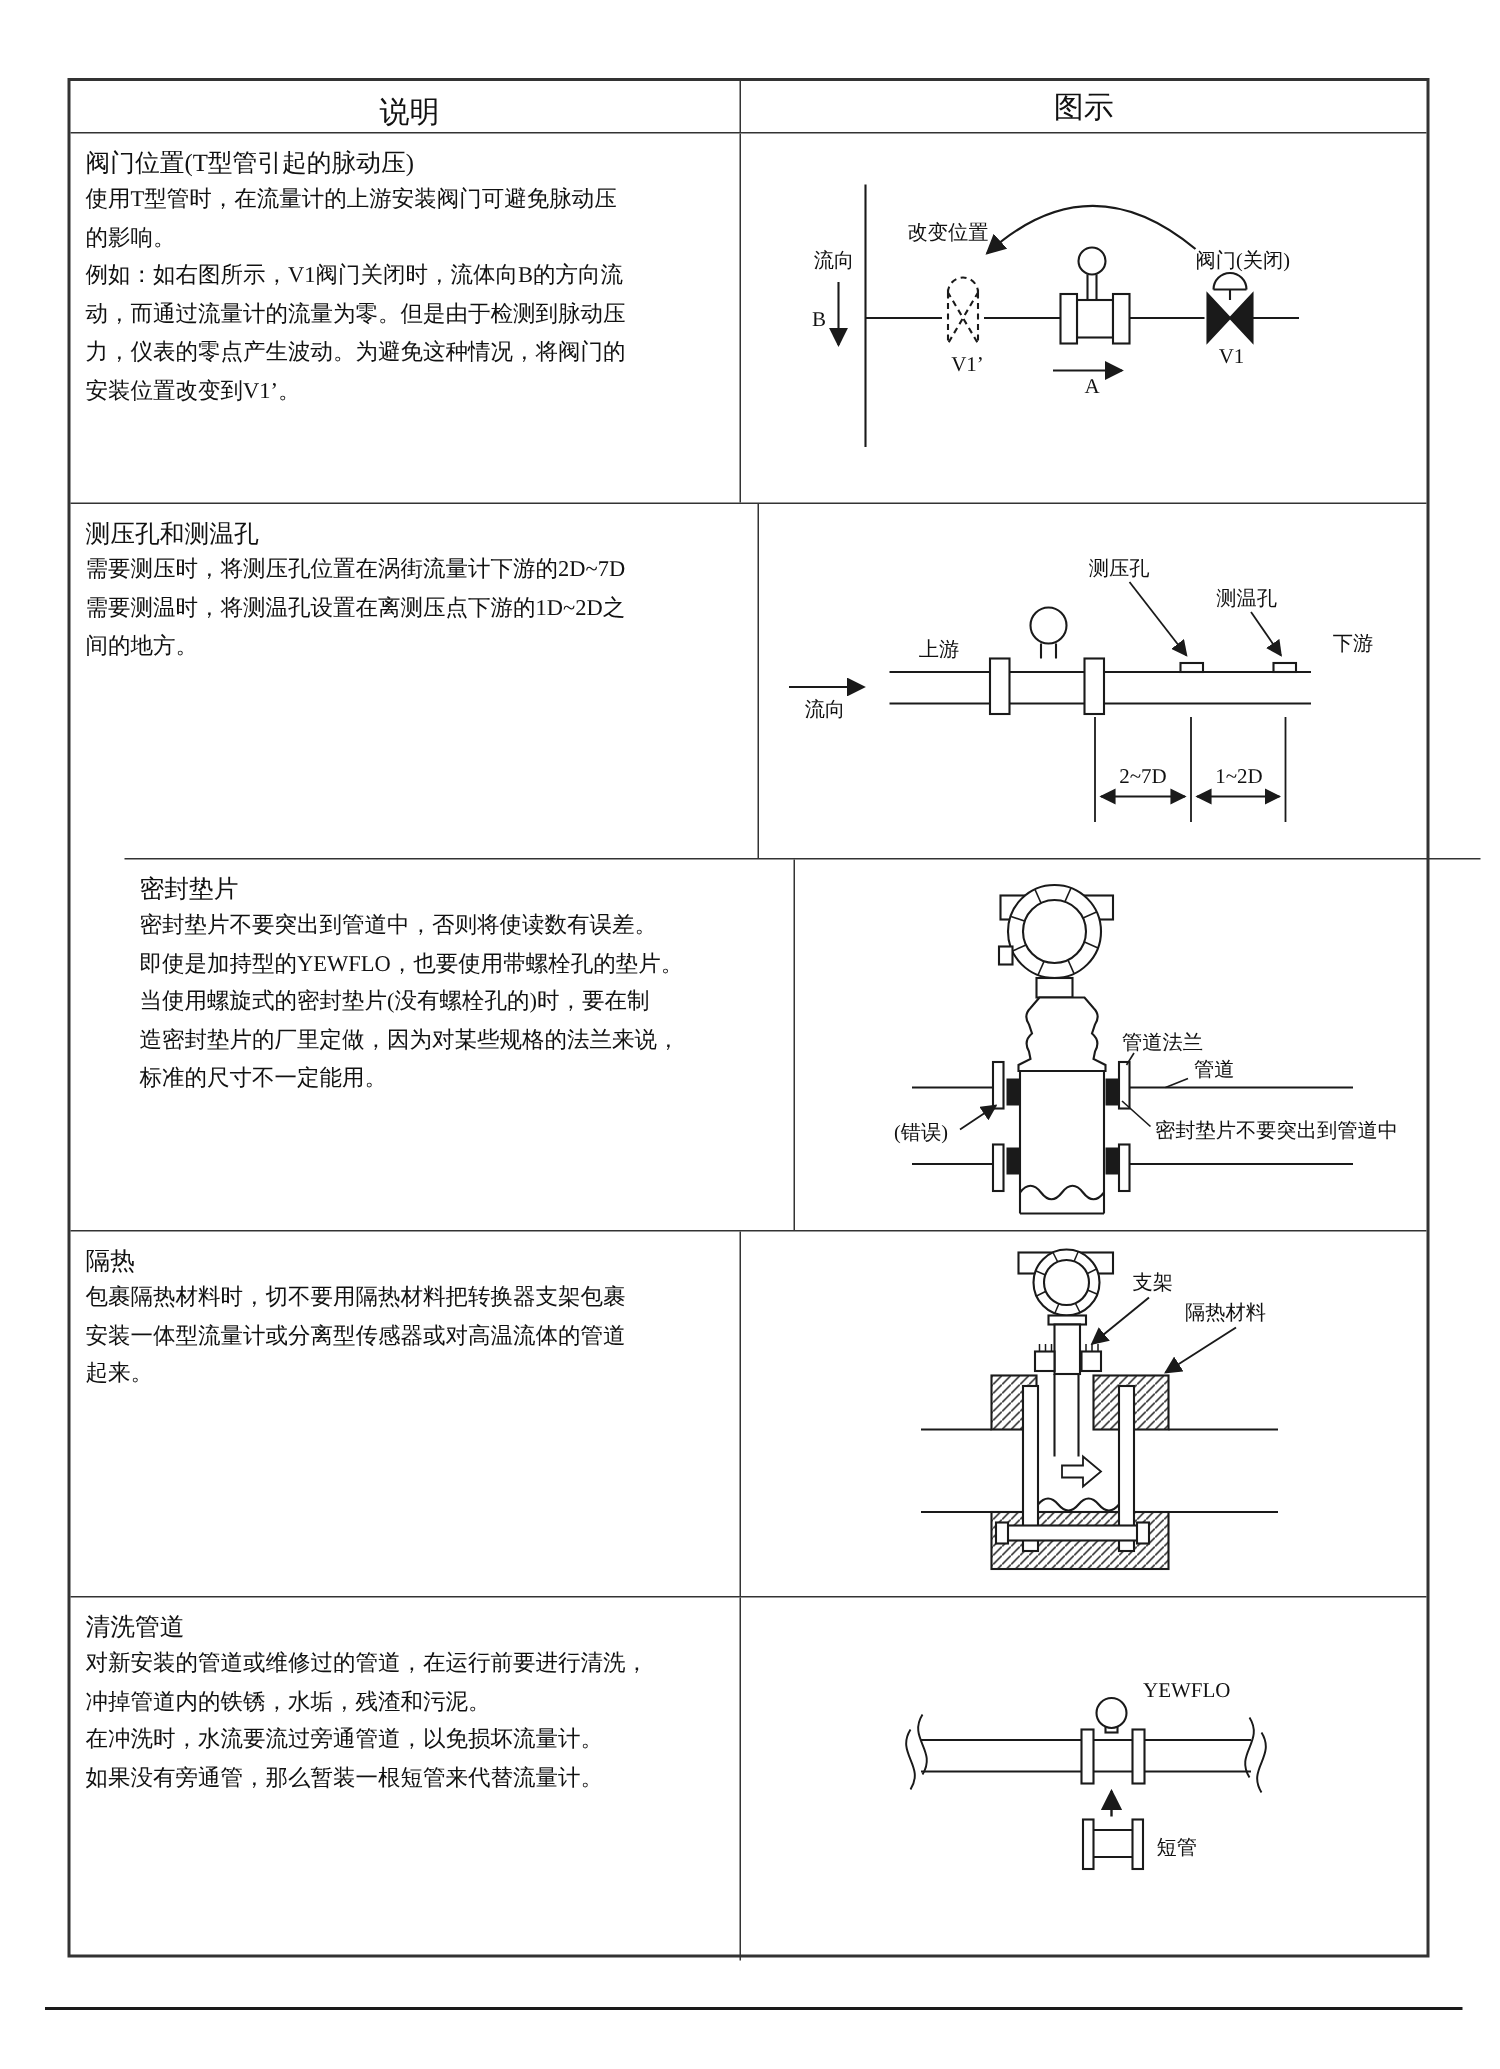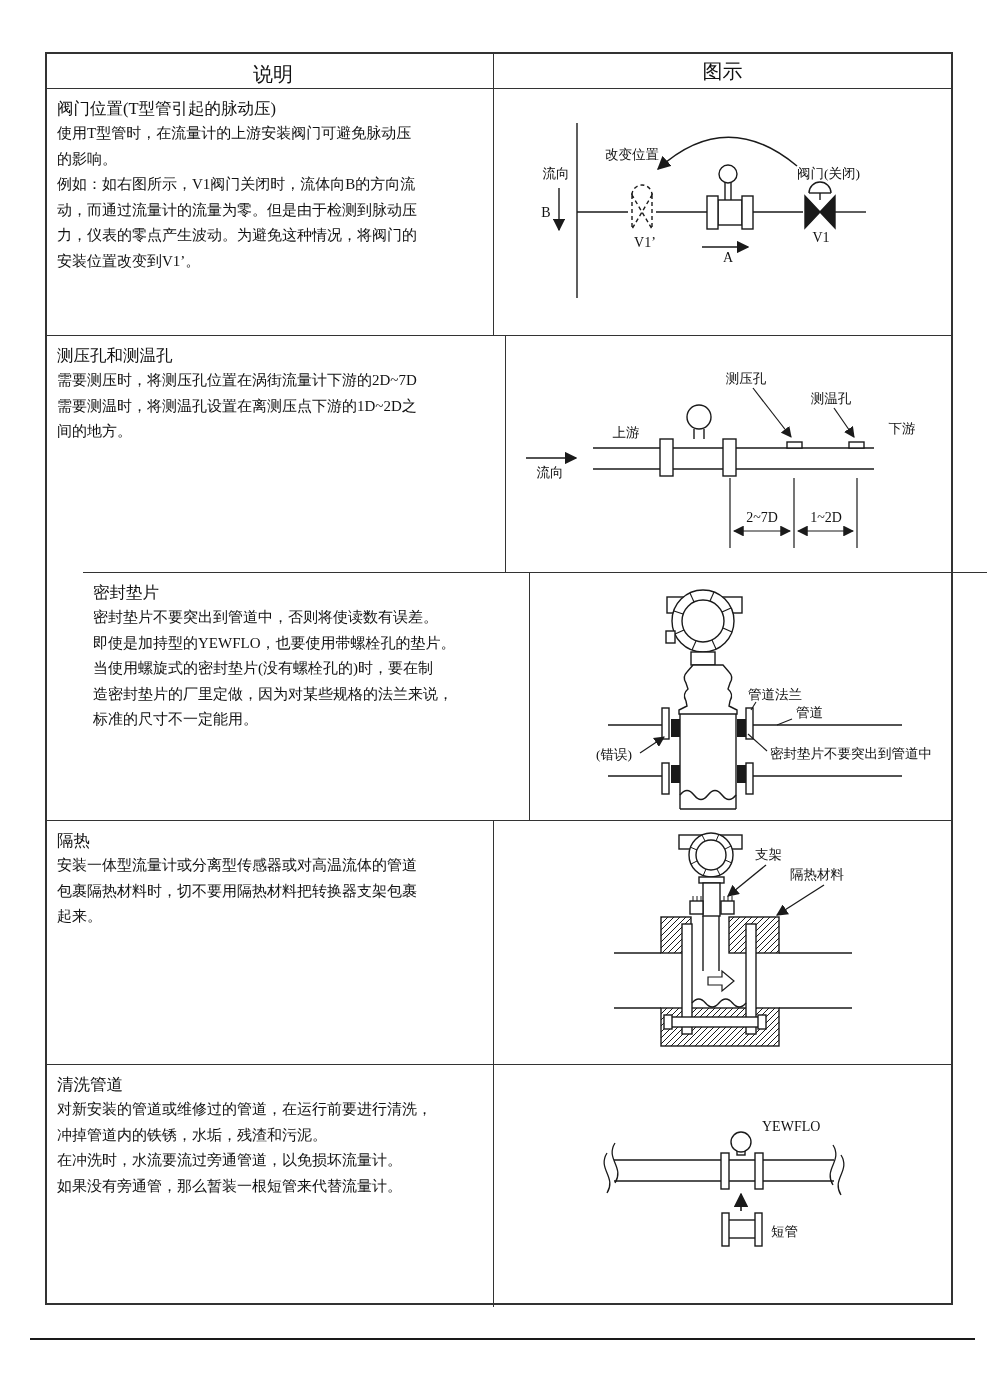"安装一体型流量计或分离型传感器或对高温流体的管道" div.tline { order: before "包裹隔热材料时，切不要用隔热材料把转换器支架包裹" -> after "包裹隔热材料时，切不要用隔热材料把转换器支架包裹" }
